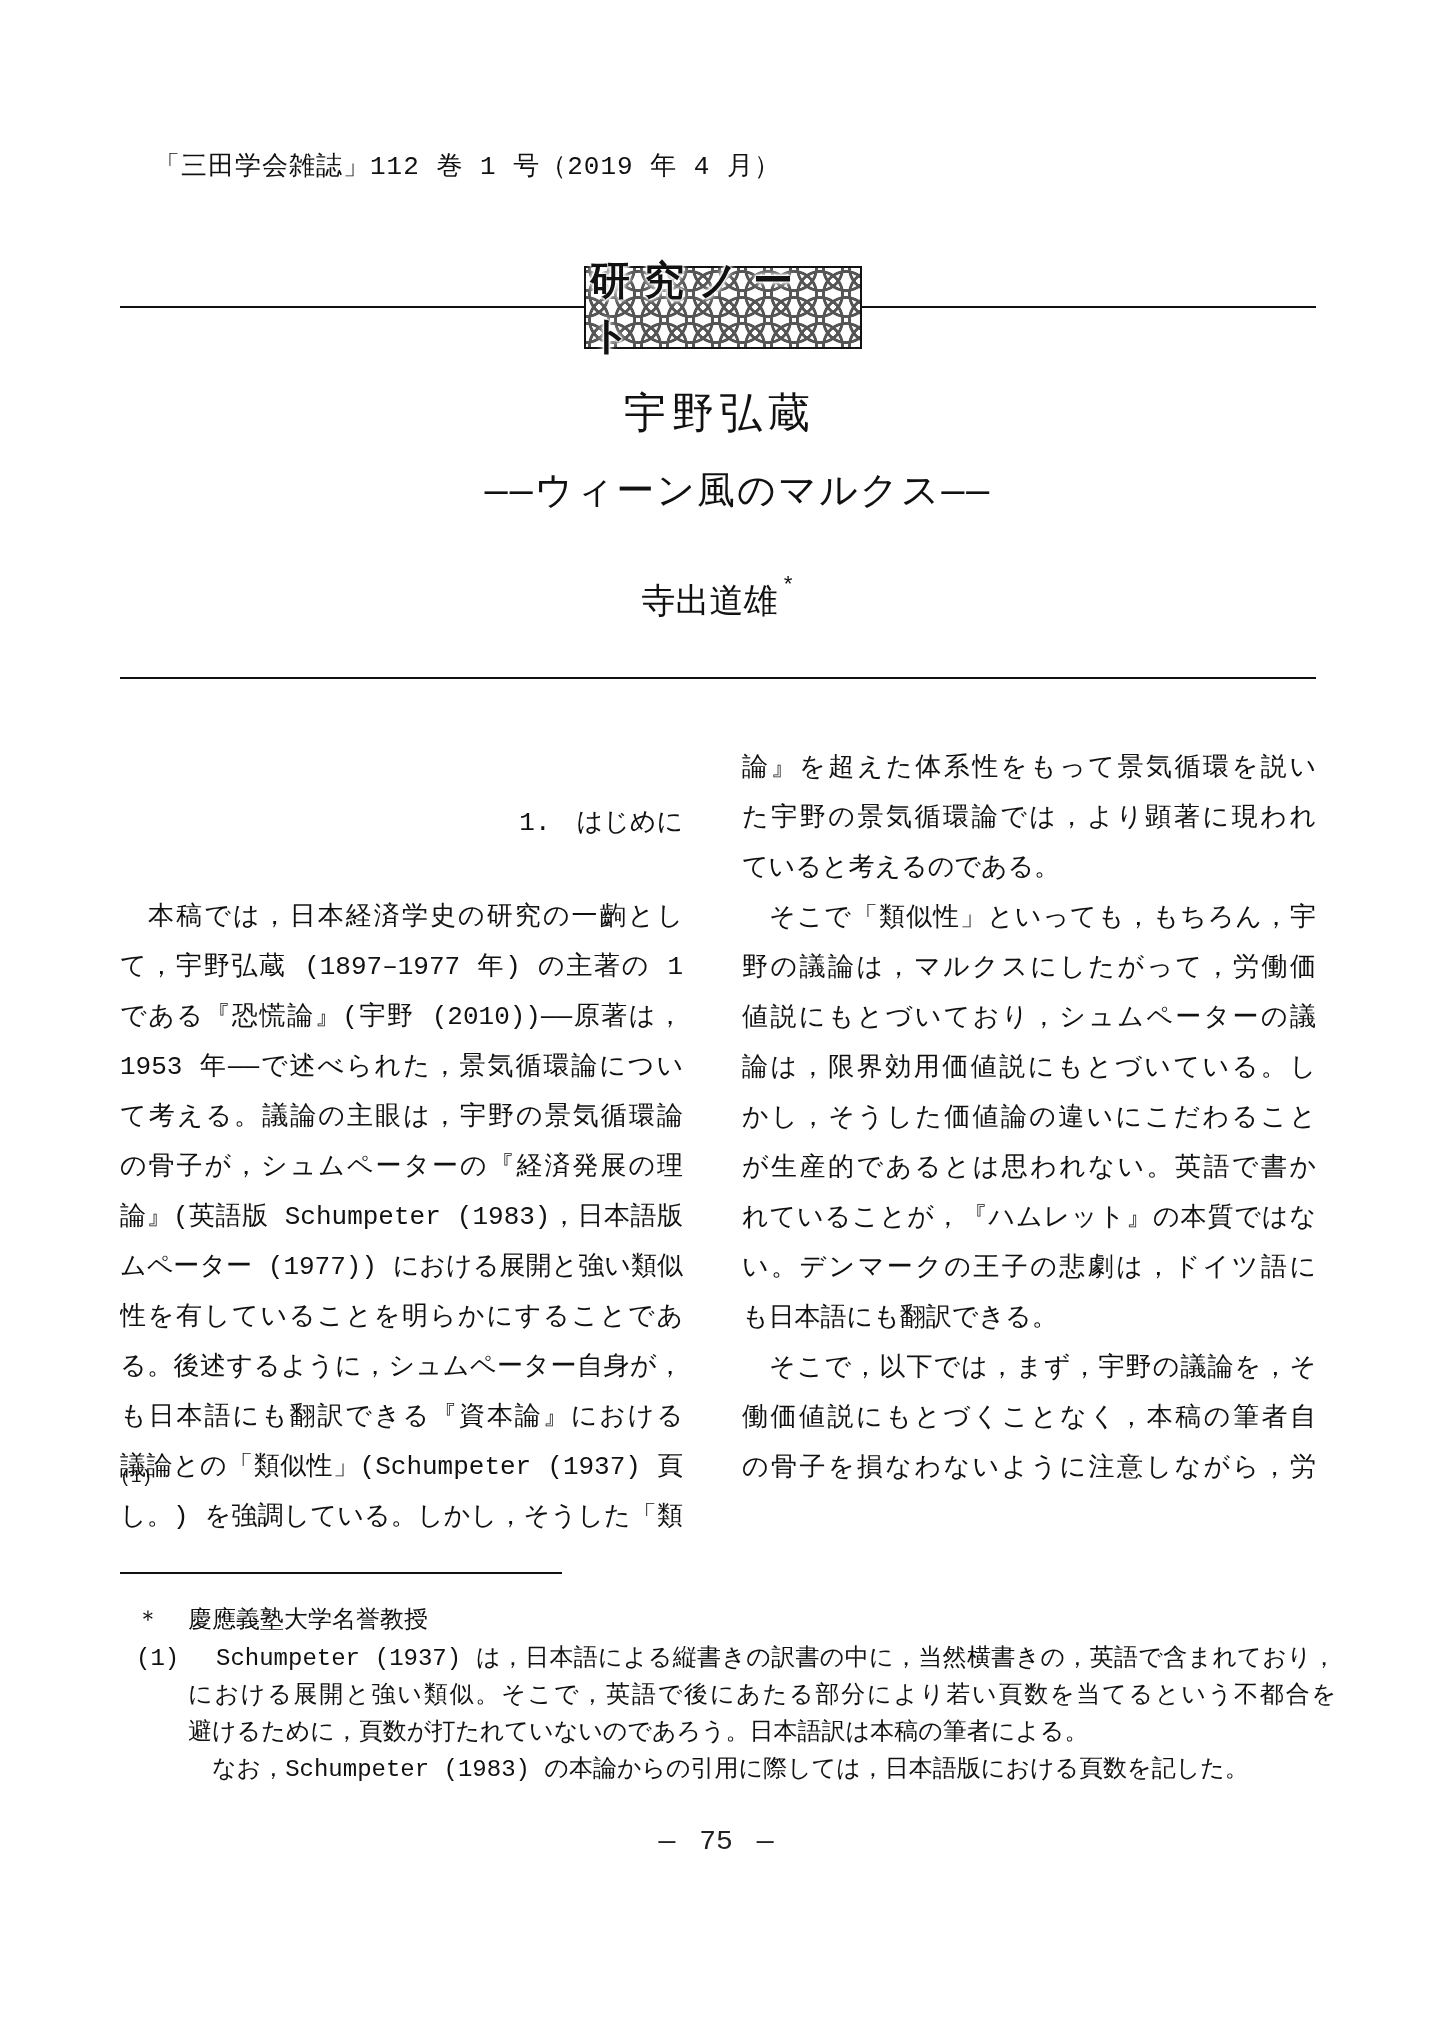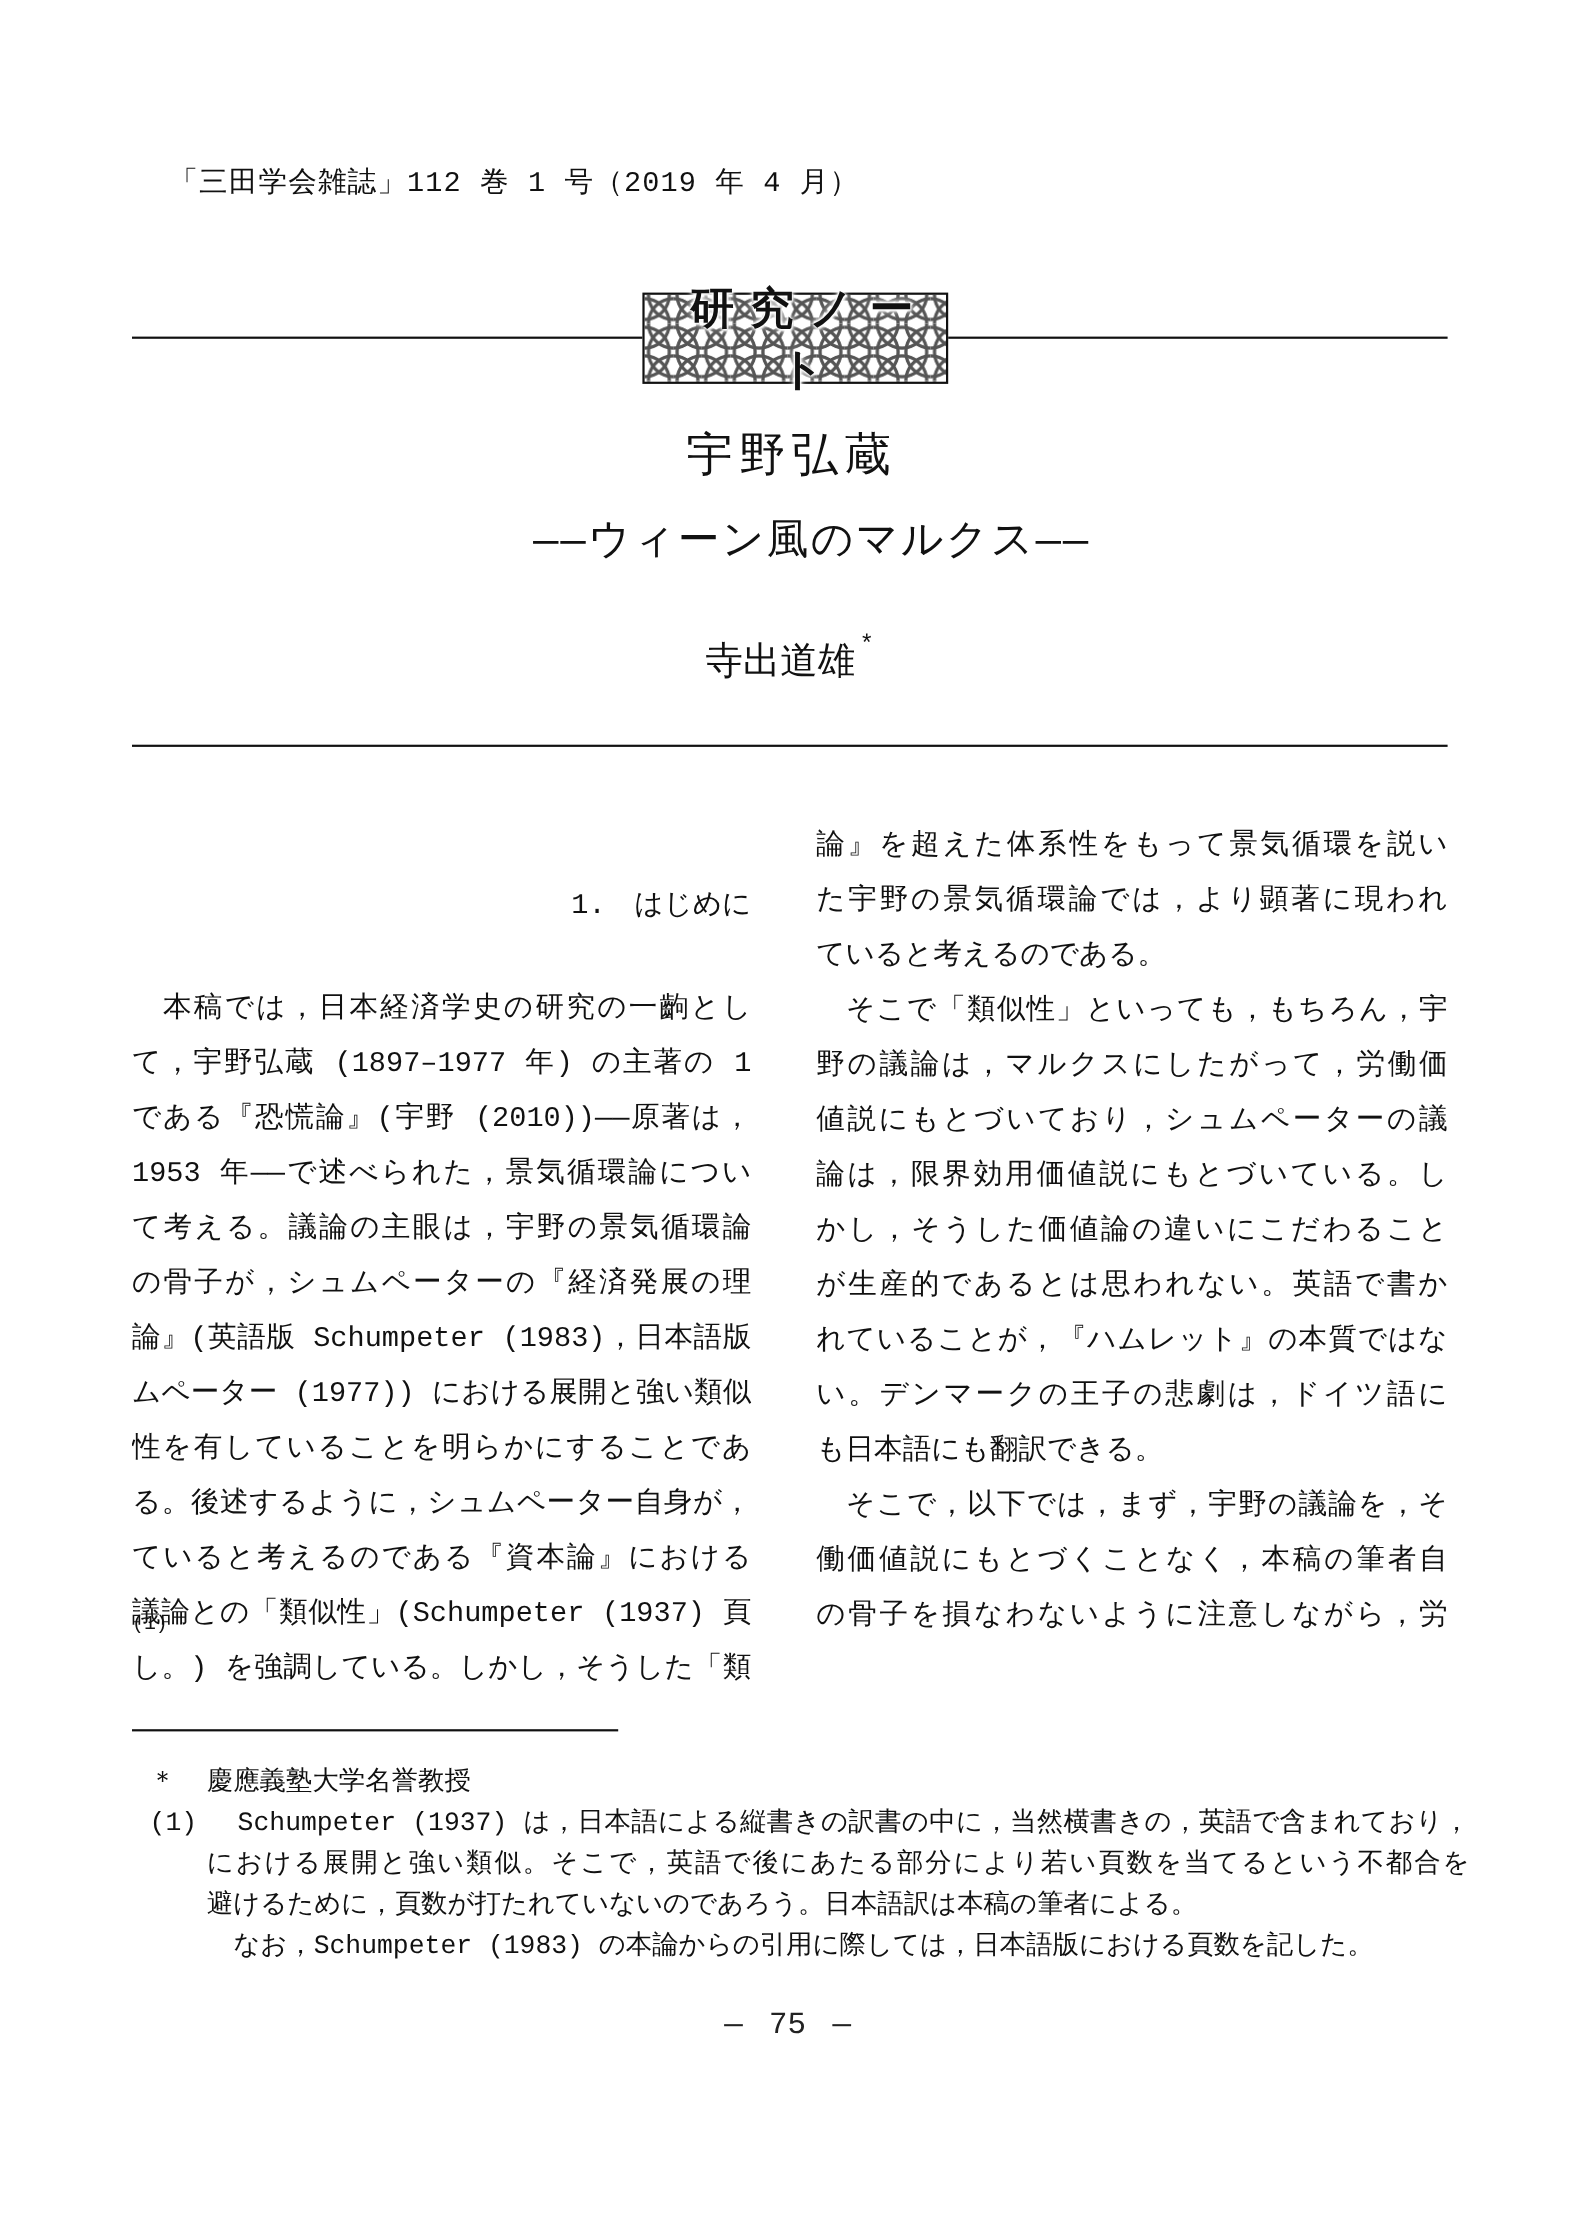"研究ノート" .rubric-text { padding-left: 26px -> 4px; text-align: center -> none }
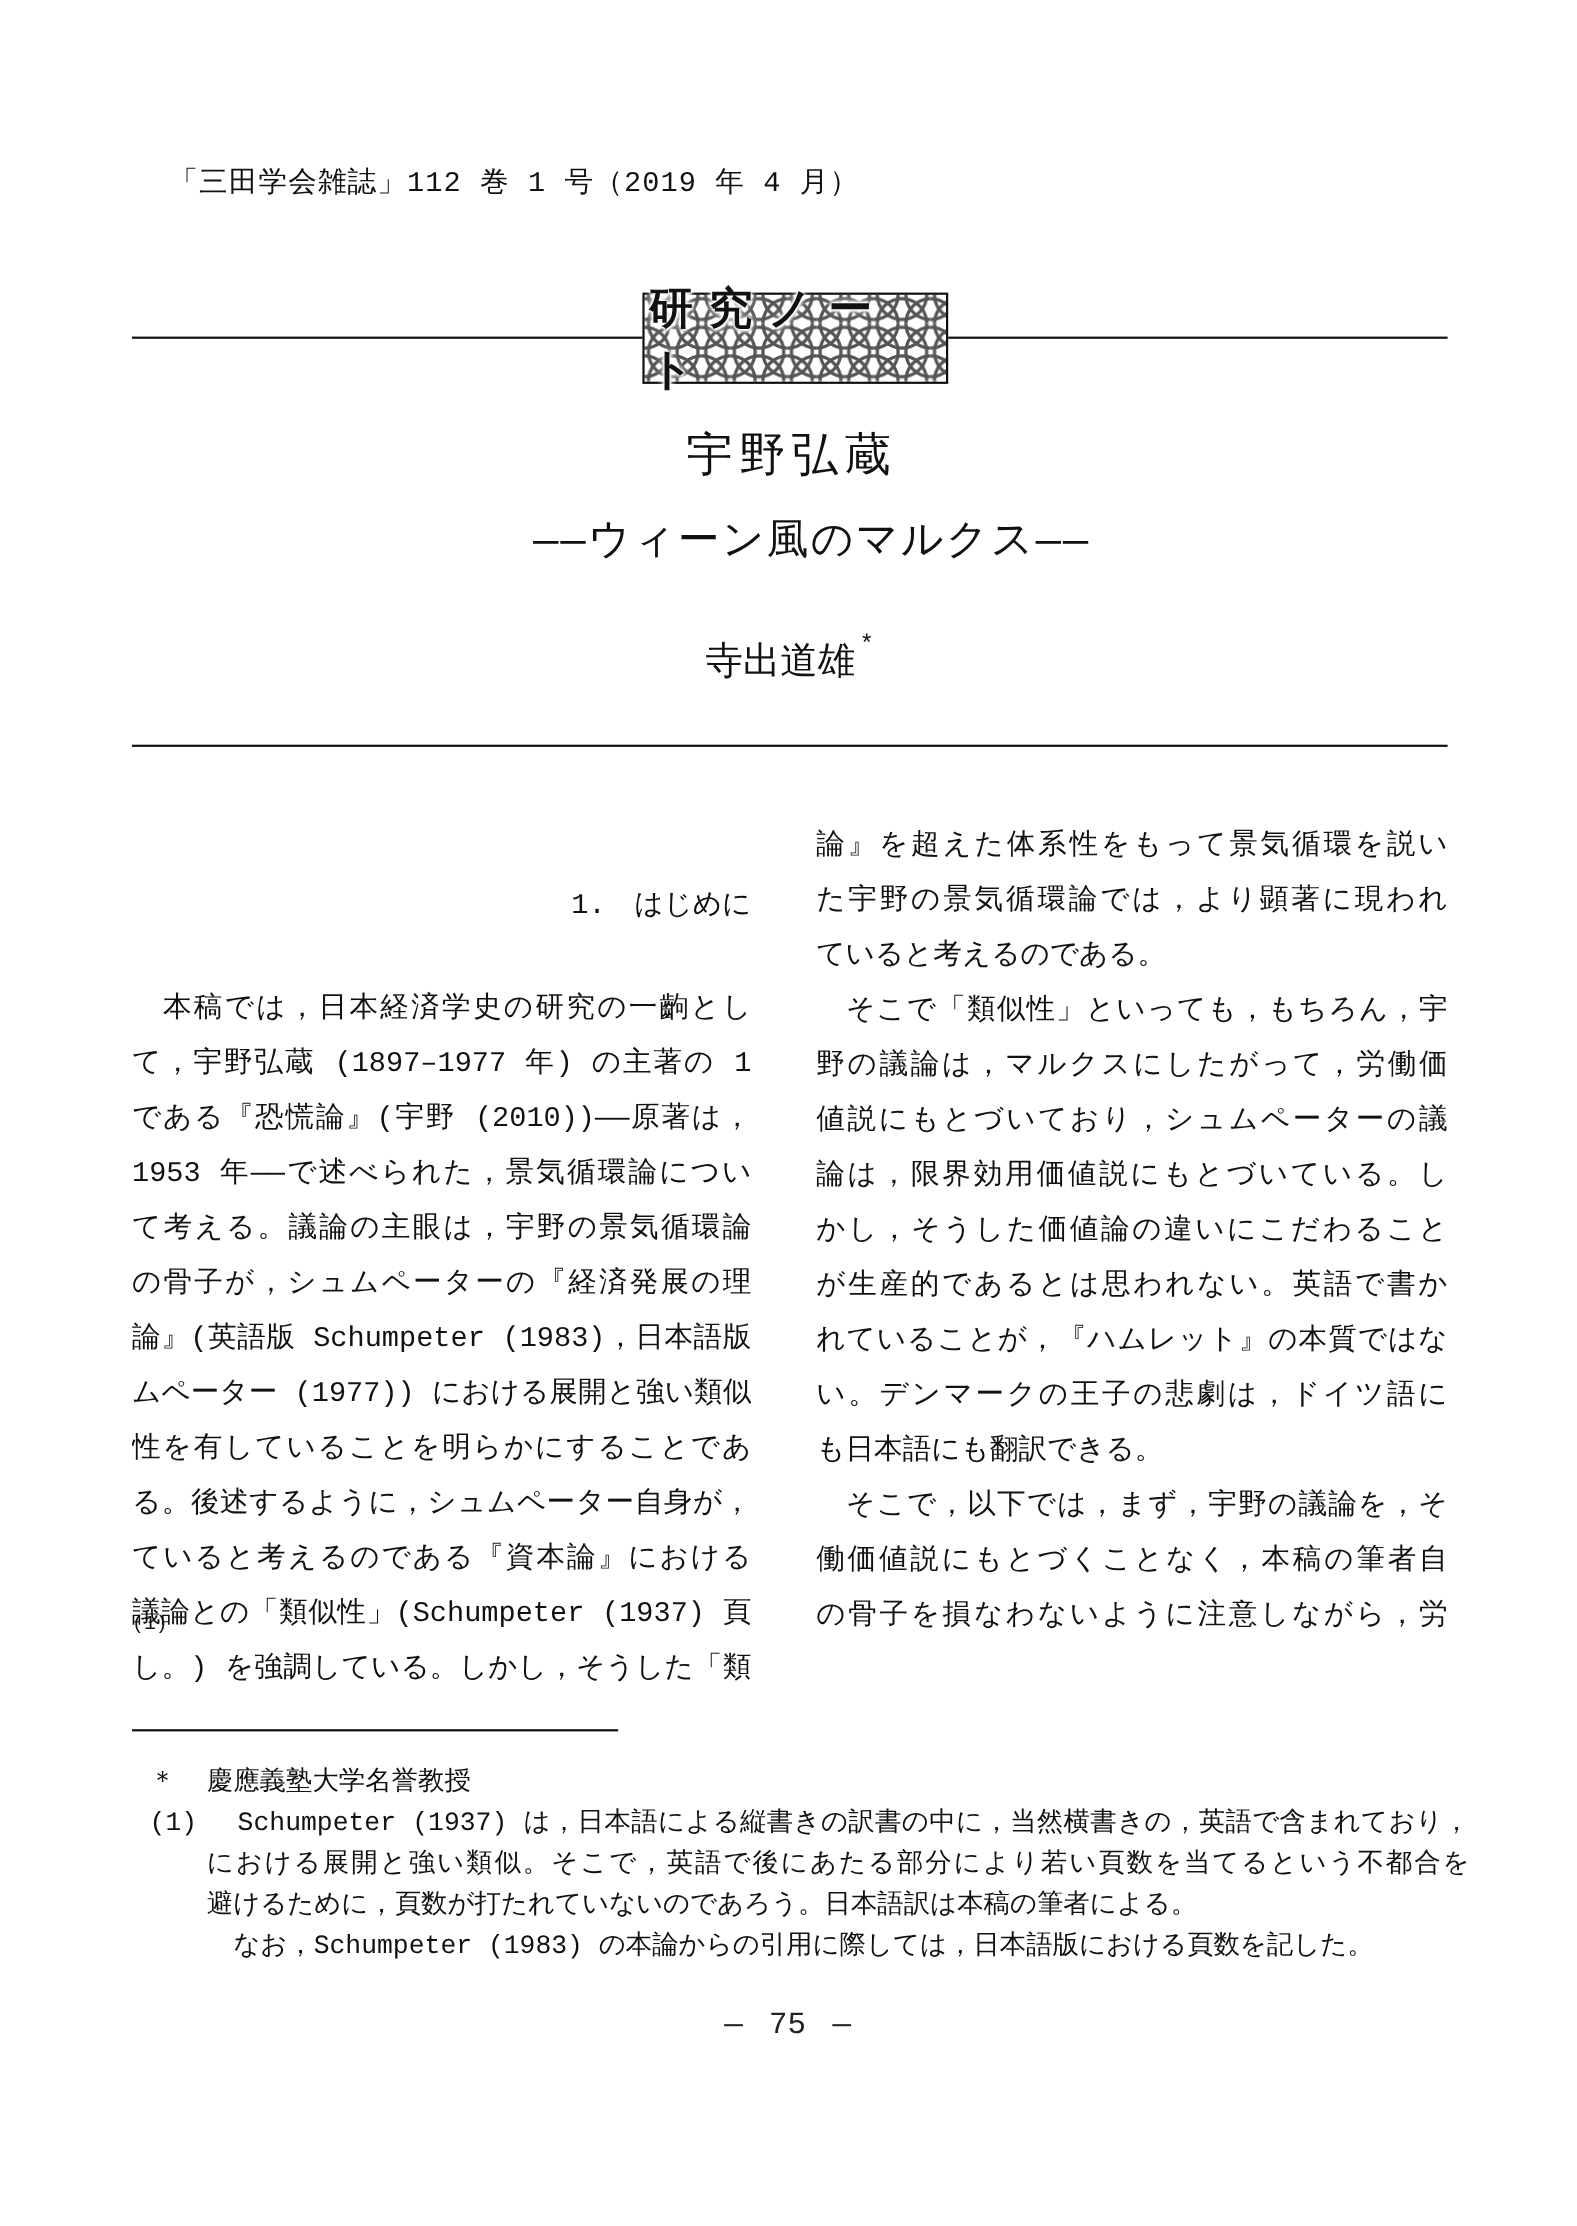"ていると考えるのである『資本論』における" div.line { text: ていると考えるのであ -> も日本語にも翻訳でき }
